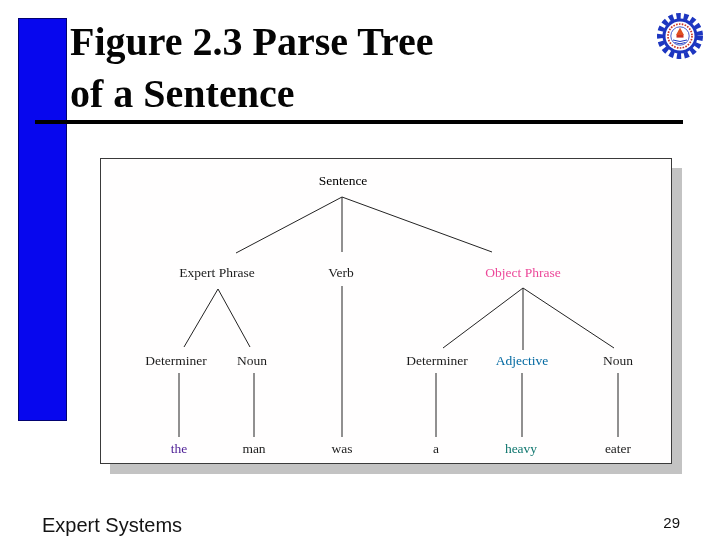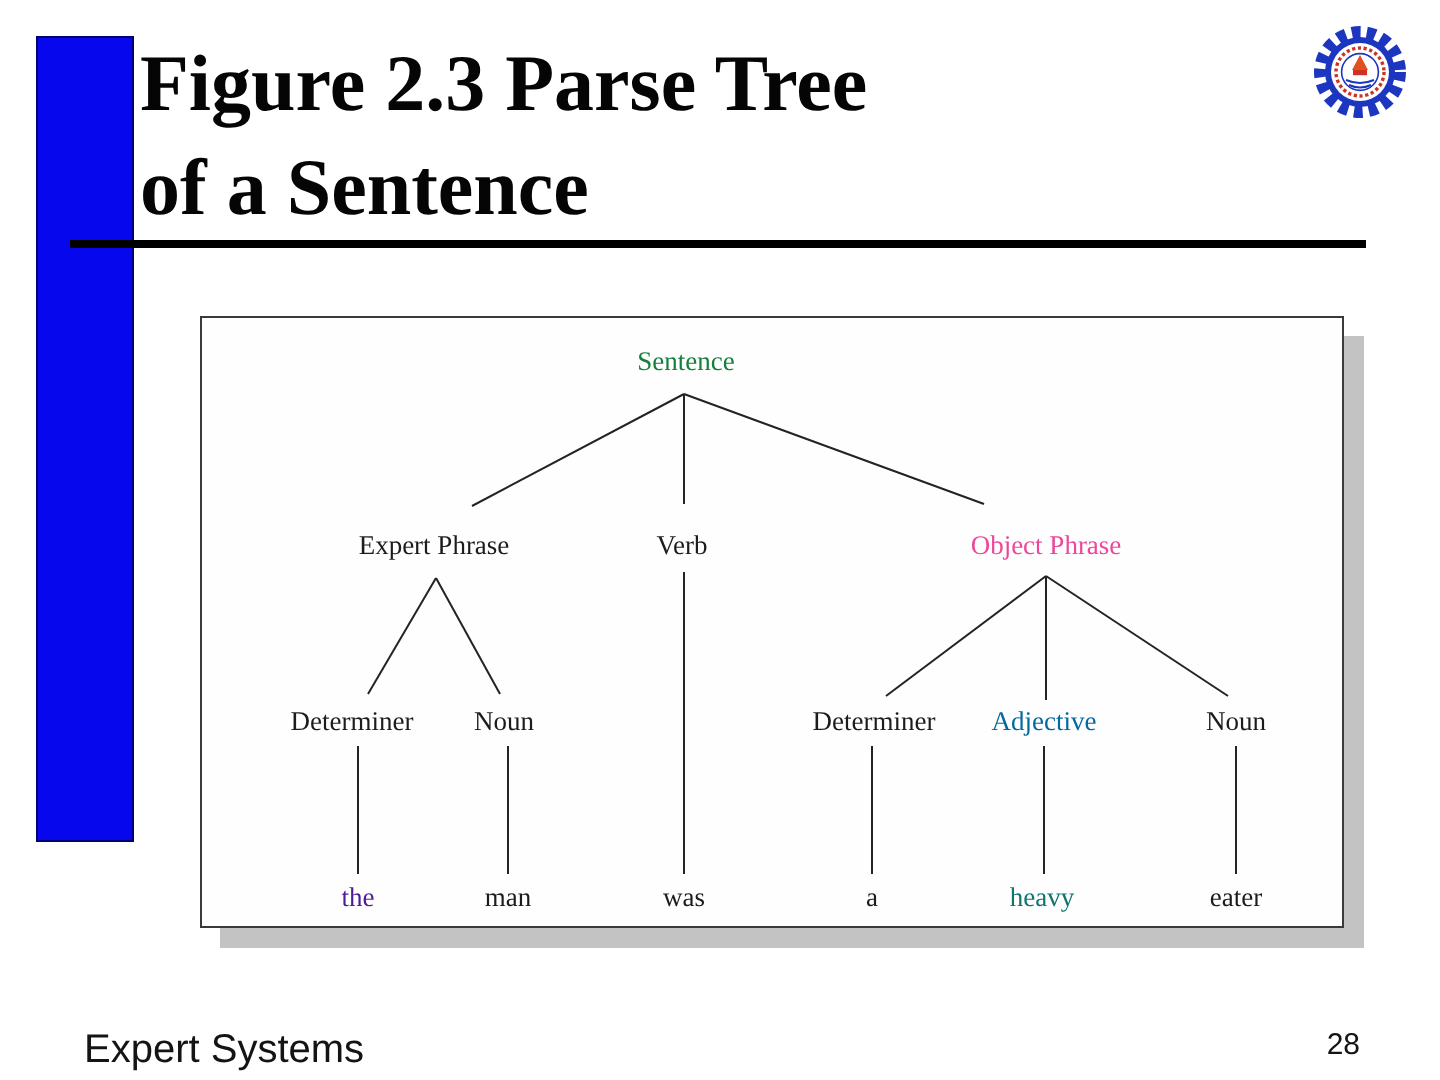"Sentence" div.tree-label { color: #15803d -> #000000 }
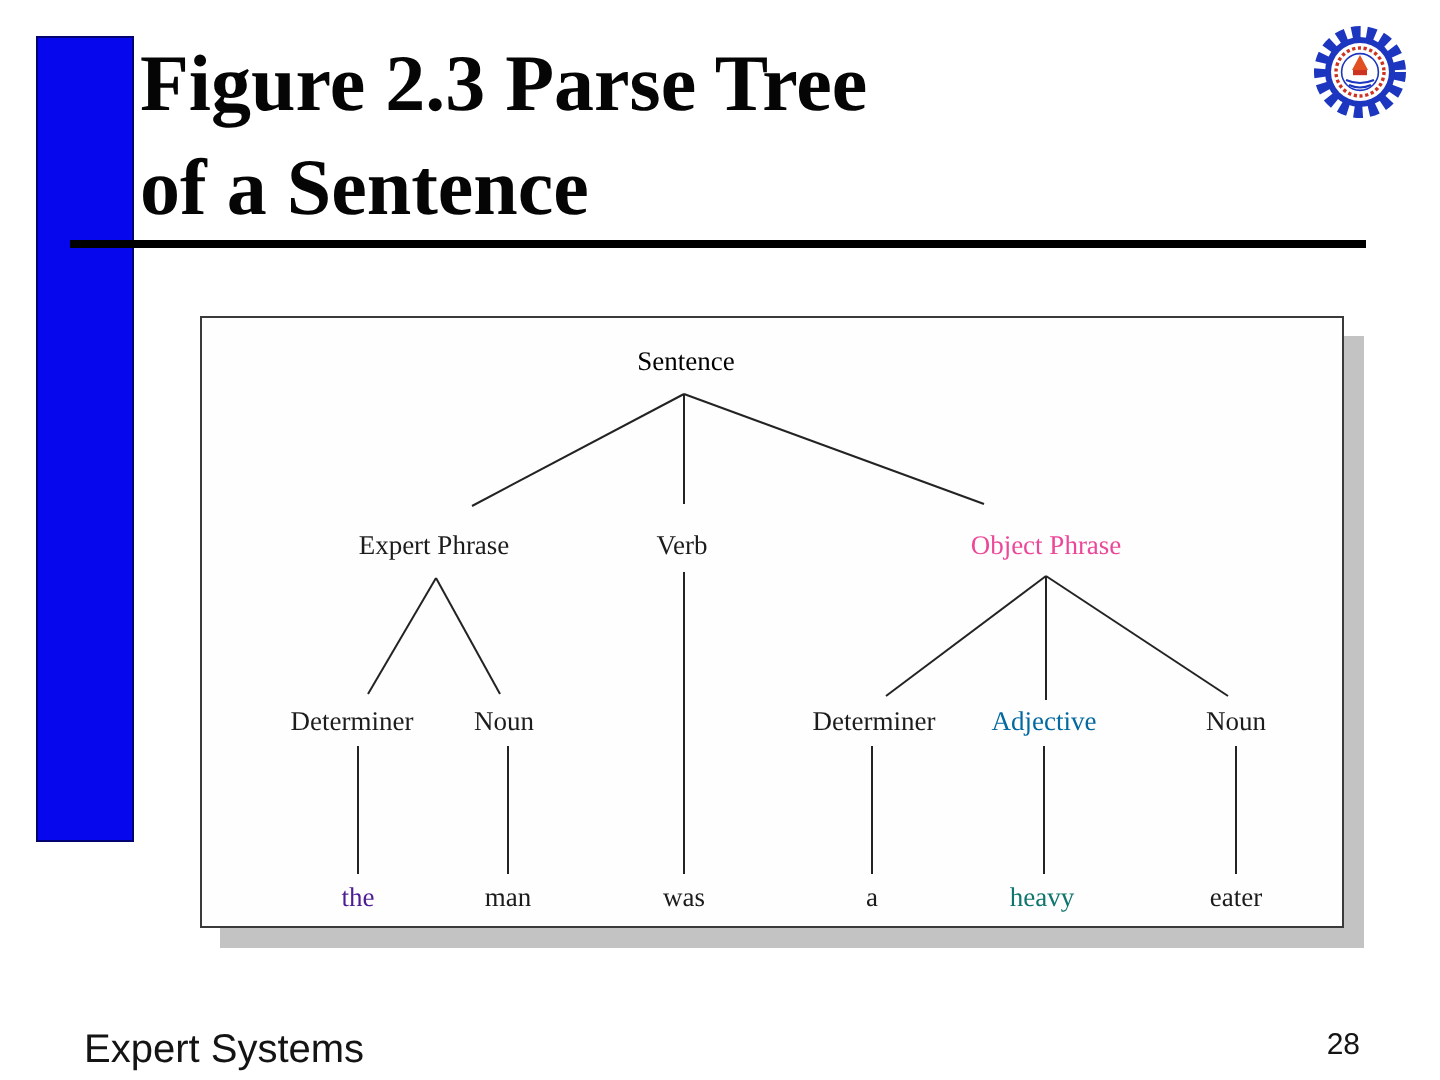"28" div.footer-right { text: 28 -> 29 }
